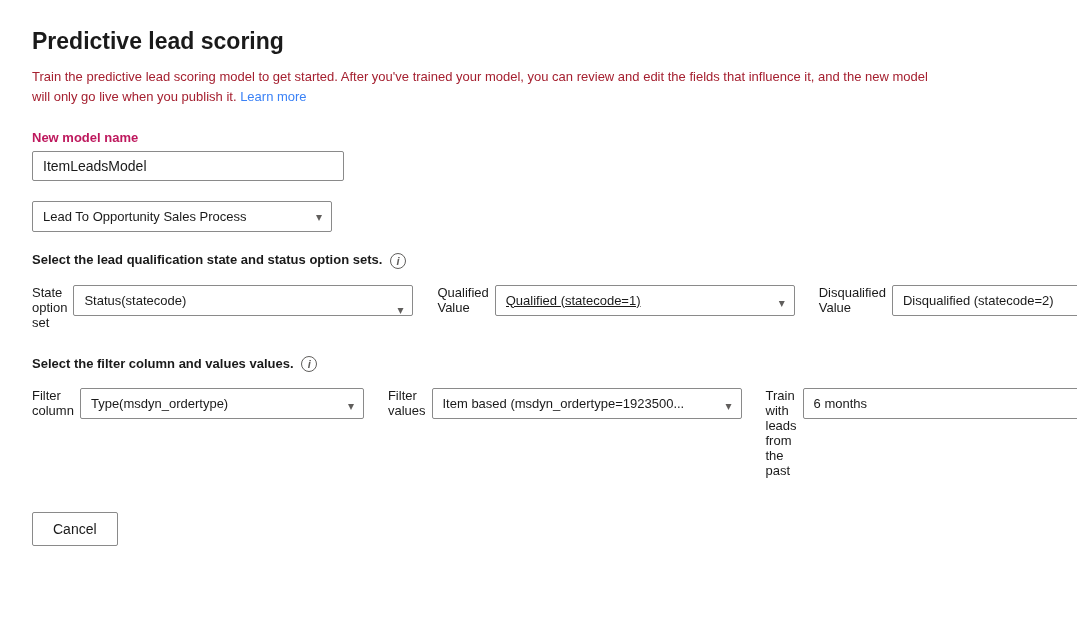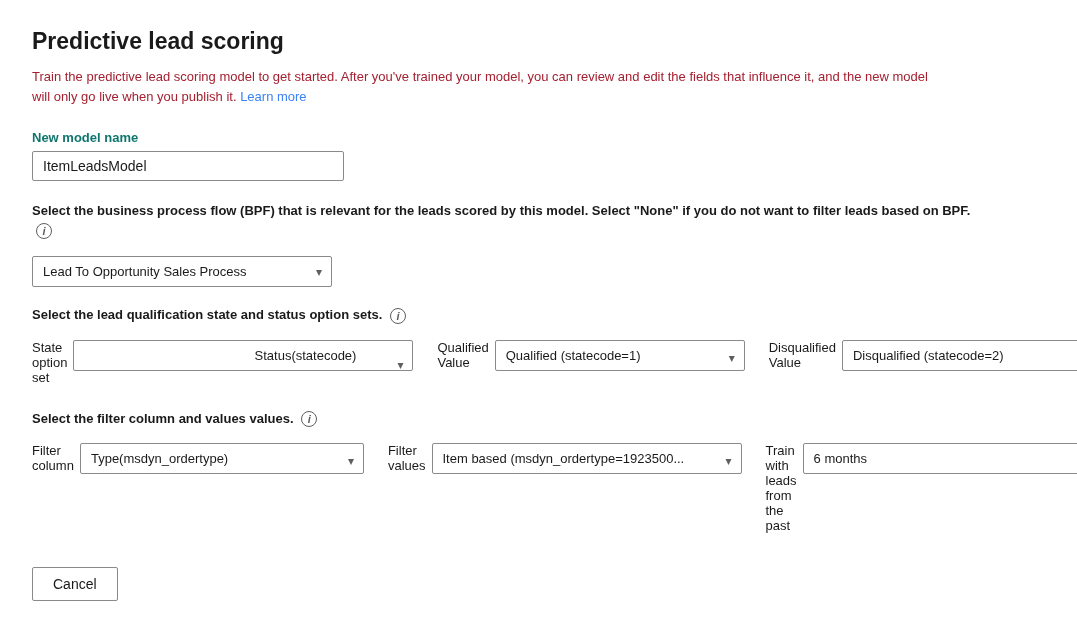"New model name" .field-label { color: #0f766e -> #be185d }
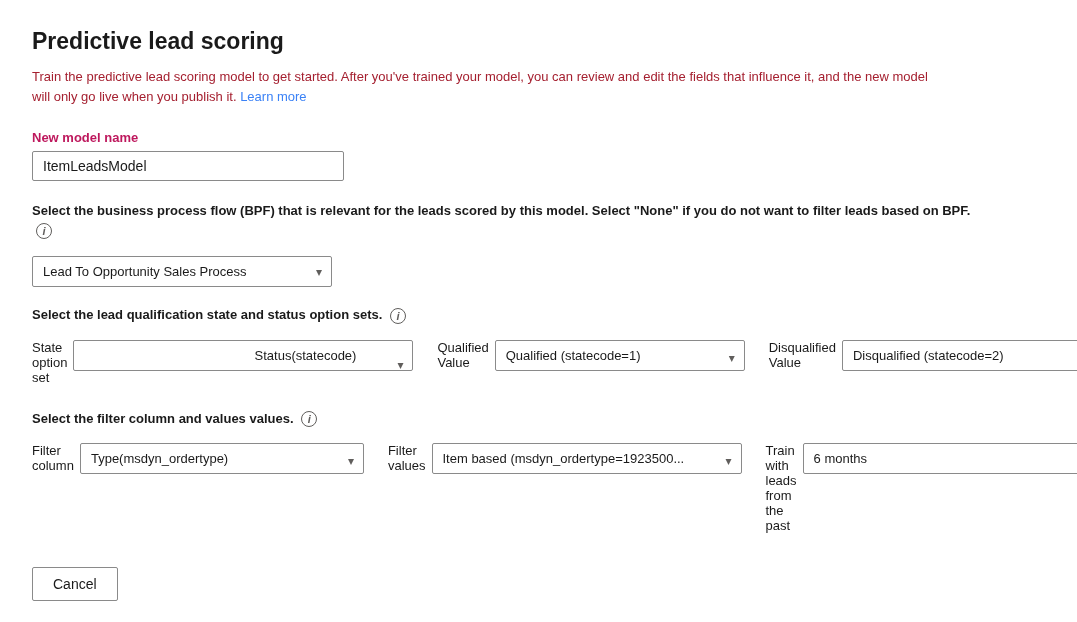"Select the business process flow" p.info-text { html: <p> <span>Select the business process flow (BPF) that is relevant for the leads scored by this model. Select "None" if you do not want to filter leads based on BPF.</span> <span>i</span> </p> -> none }
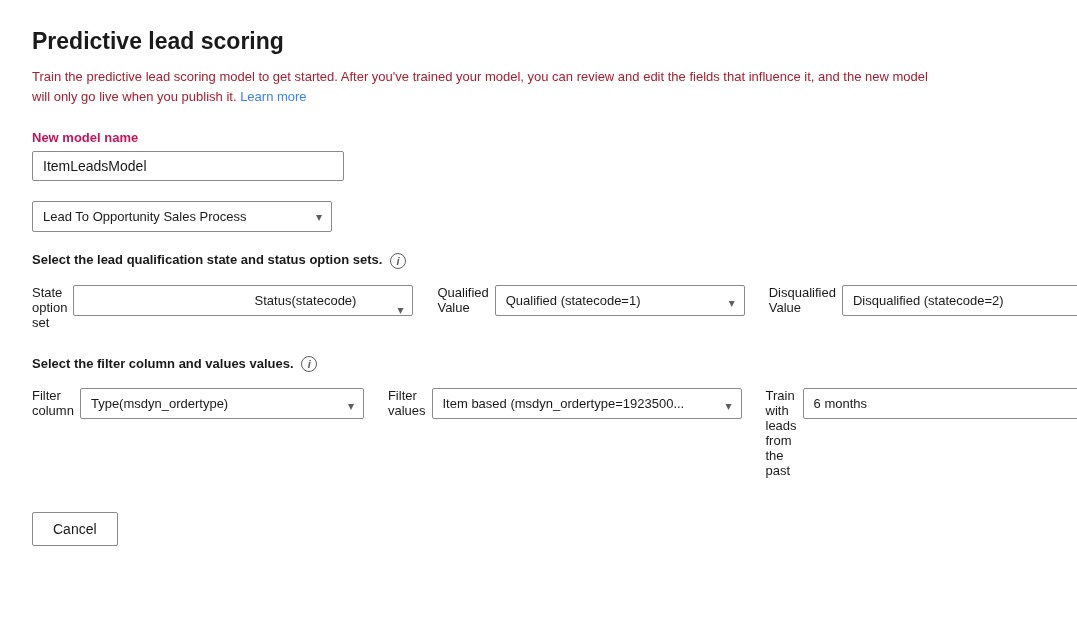"Status(statecode)" .state-select select { text-align: right -> none }
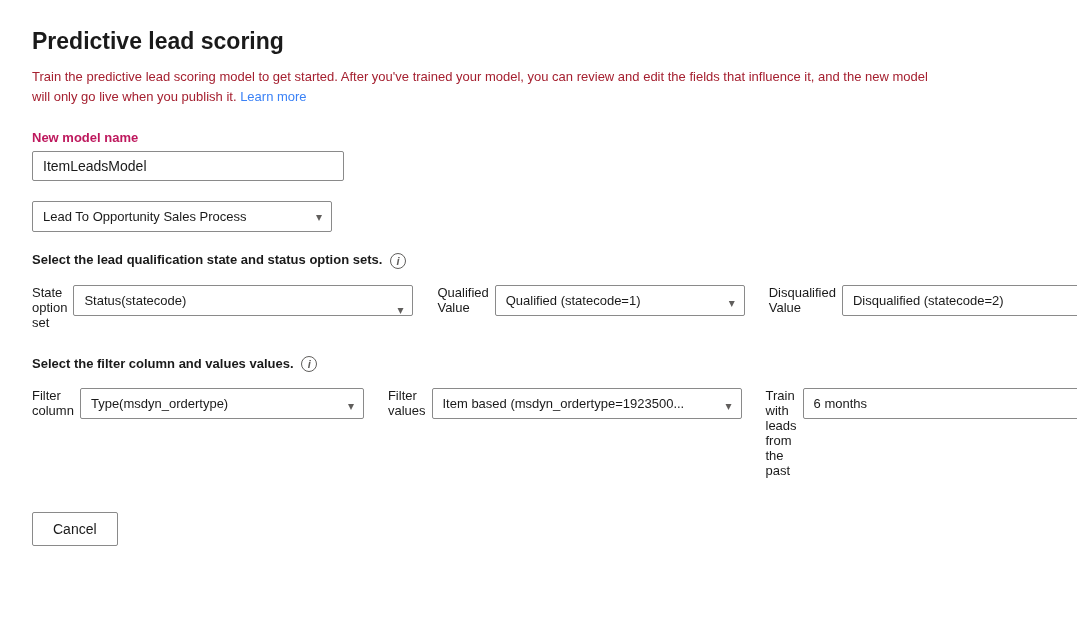"Qualified (statecode=1)" .qualified-select select { text-decoration: none -> underline; width: 250px -> 300px }
